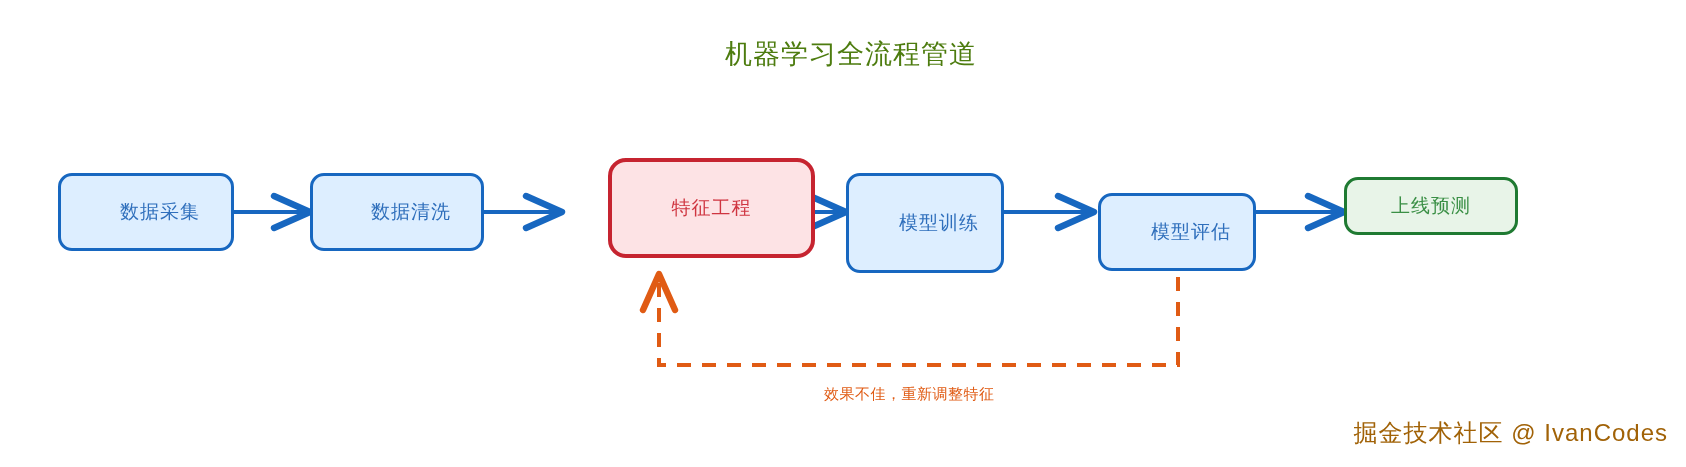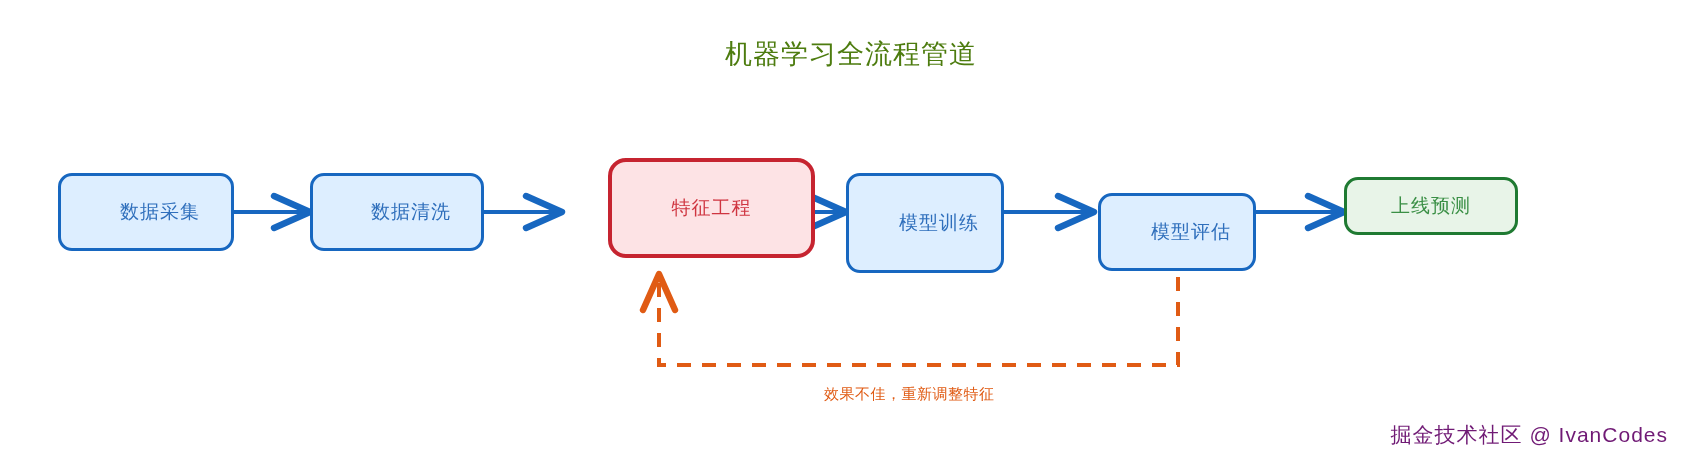"掘金技术社区 @ IvanCodes" .watermark { color: #701a75 -> #a16207; font-size: 21px -> 24px }
